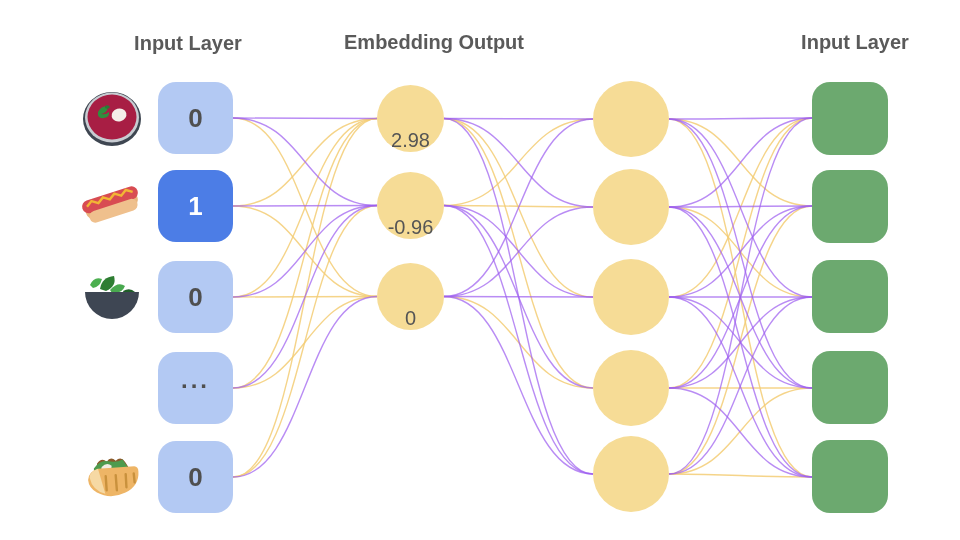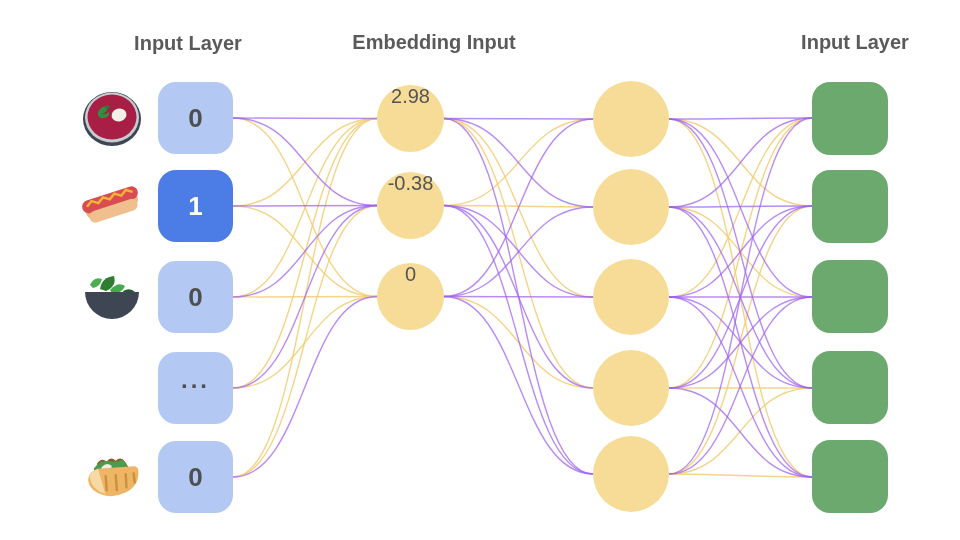"Embedding Input" div.layer-title { text: Input -> Output }
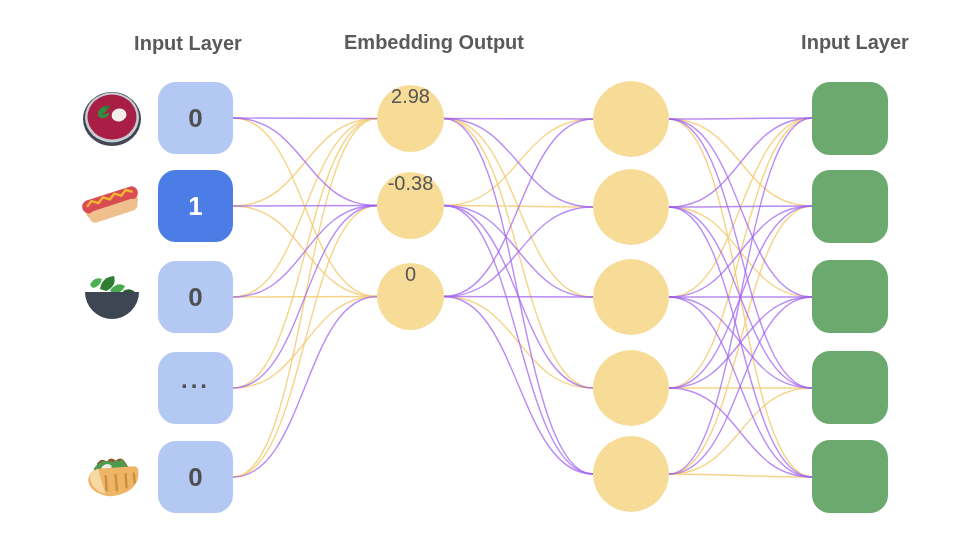"2.98" .emb-node { align-items: flex-start -> flex-end }
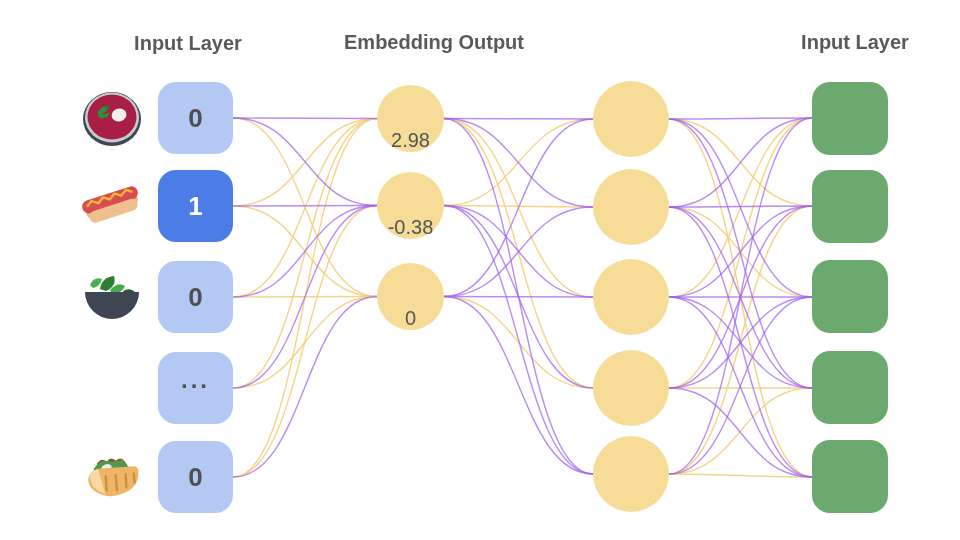"-0.38" span { text: -0.38 -> -0.96 }
